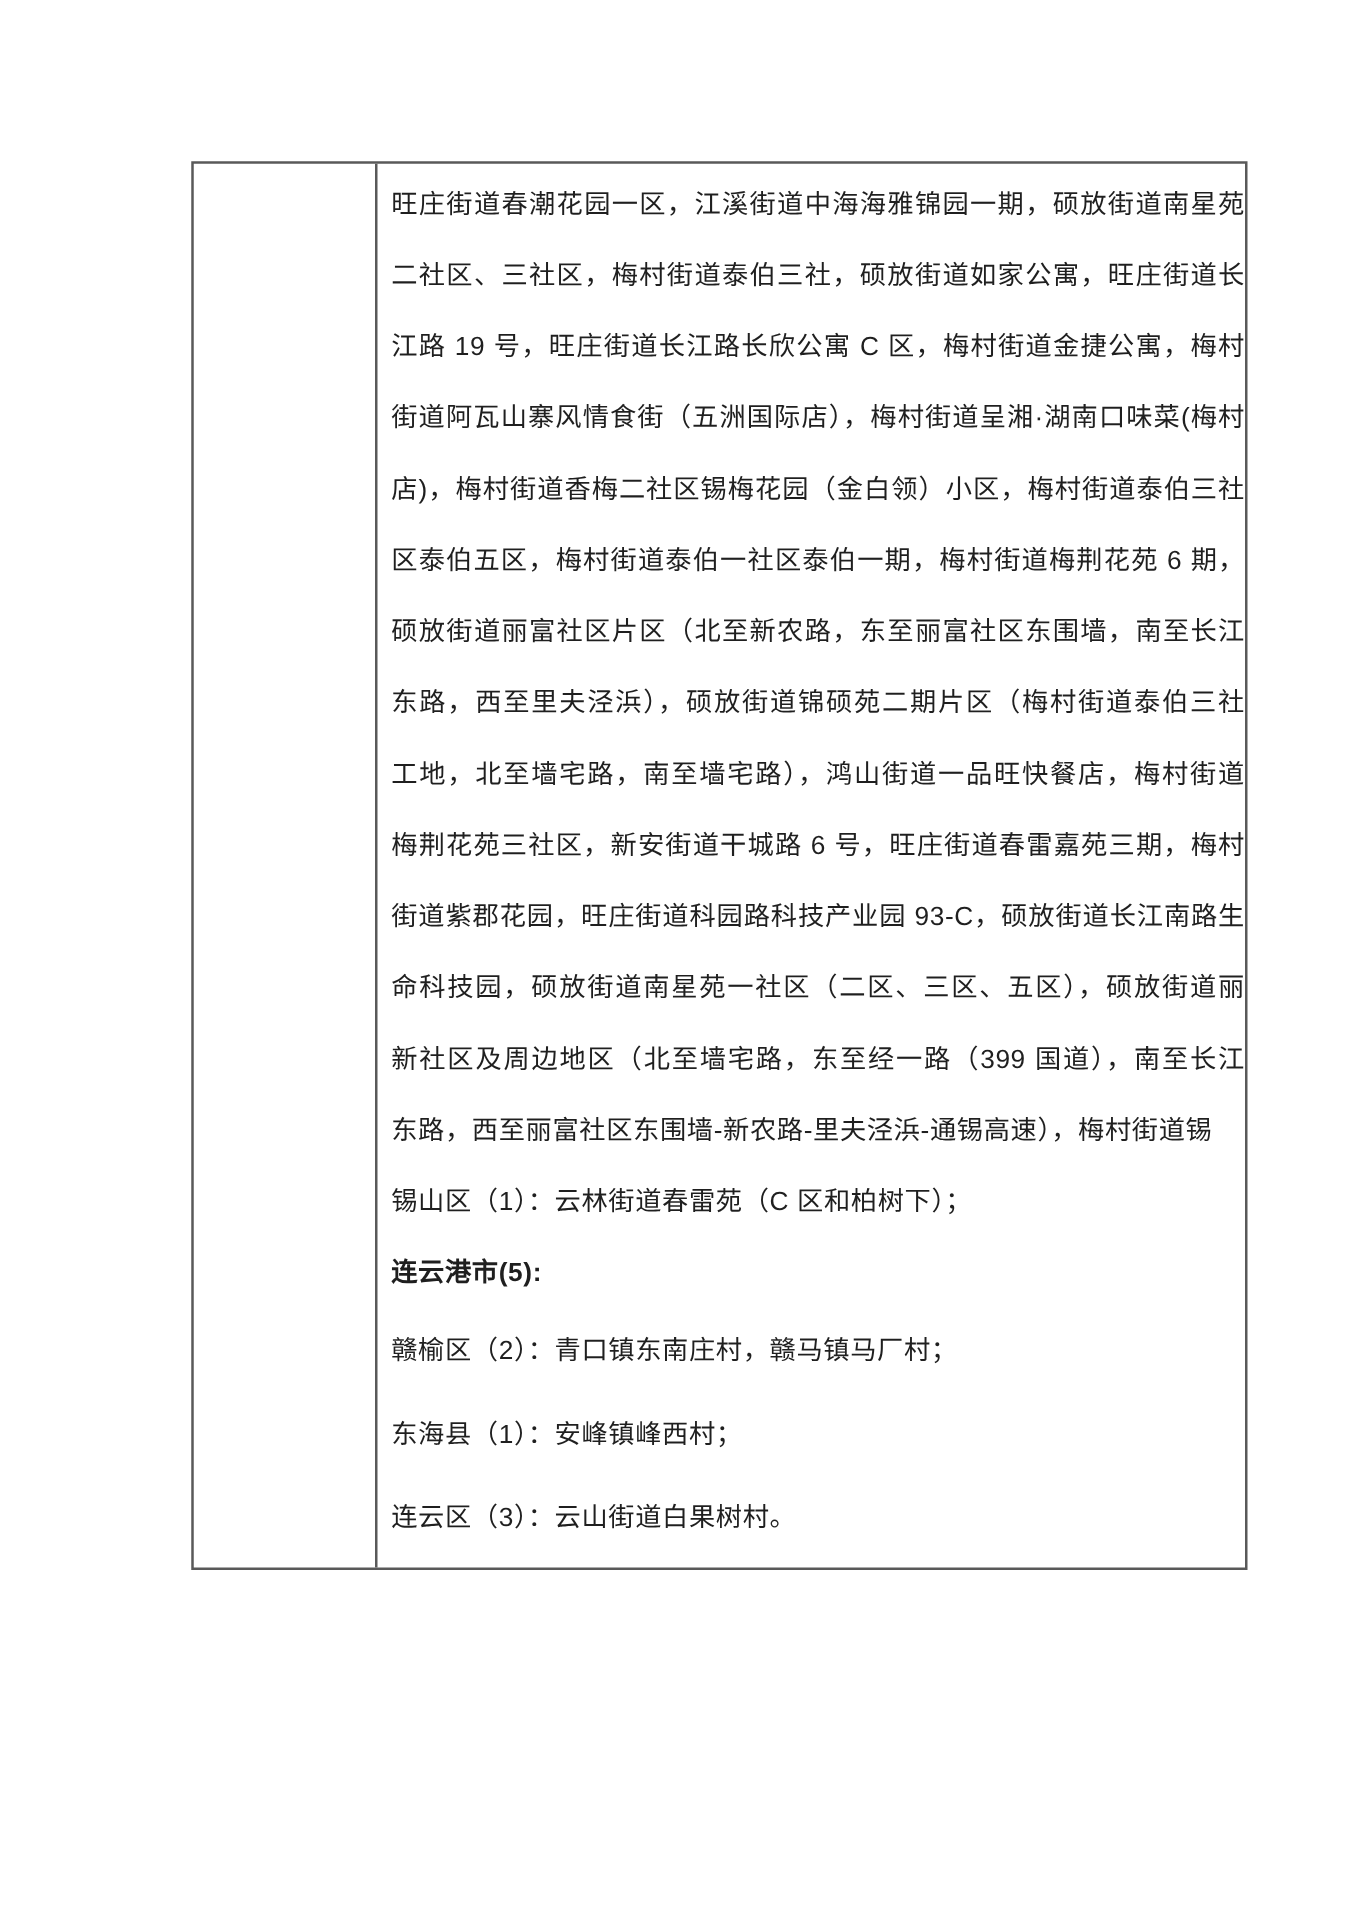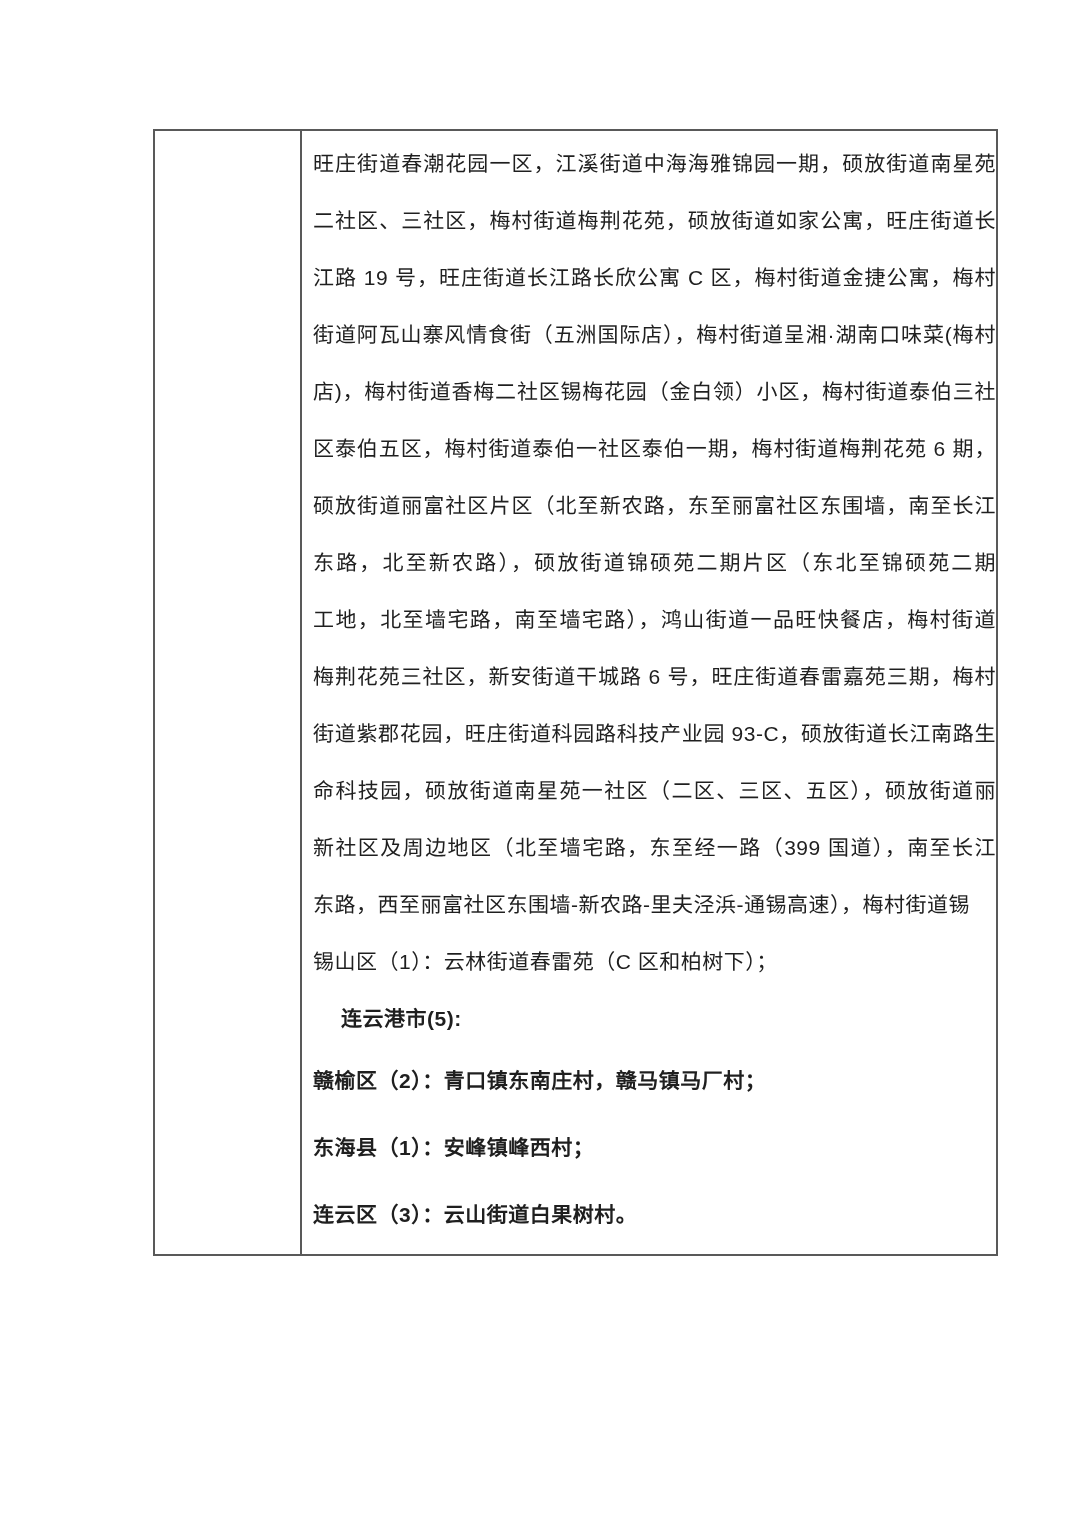"二社区、三社区，梅村街道梅荆花苑，硕放街道如家公寓，旺庄街道长" div.ln { text: 梅荆花苑 -> 泰伯三社 }
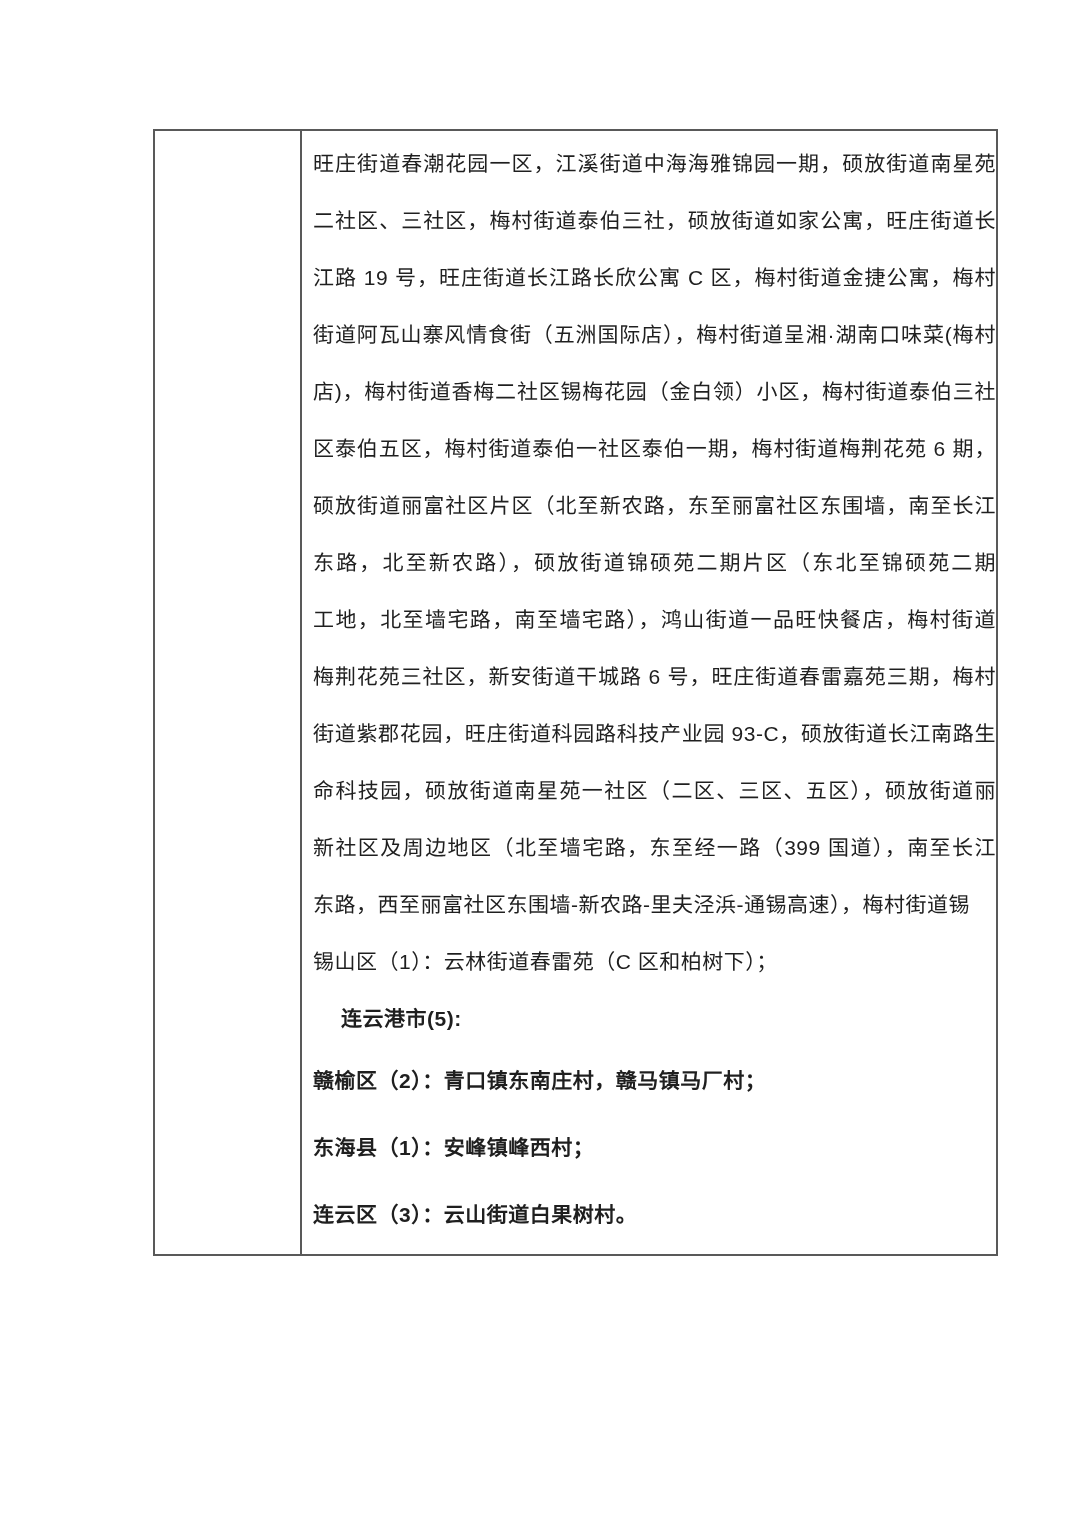"东路，北至新农路），硕放街道锦硕苑二期片区（东北至锦硕苑二期" div.ln { text: 北至新农路），硕放街道锦硕苑二期片区（东北至锦硕苑二期 -> 西至里夫泾浜），硕放街道锦硕苑二期片区（梅村街道泰伯三社 }
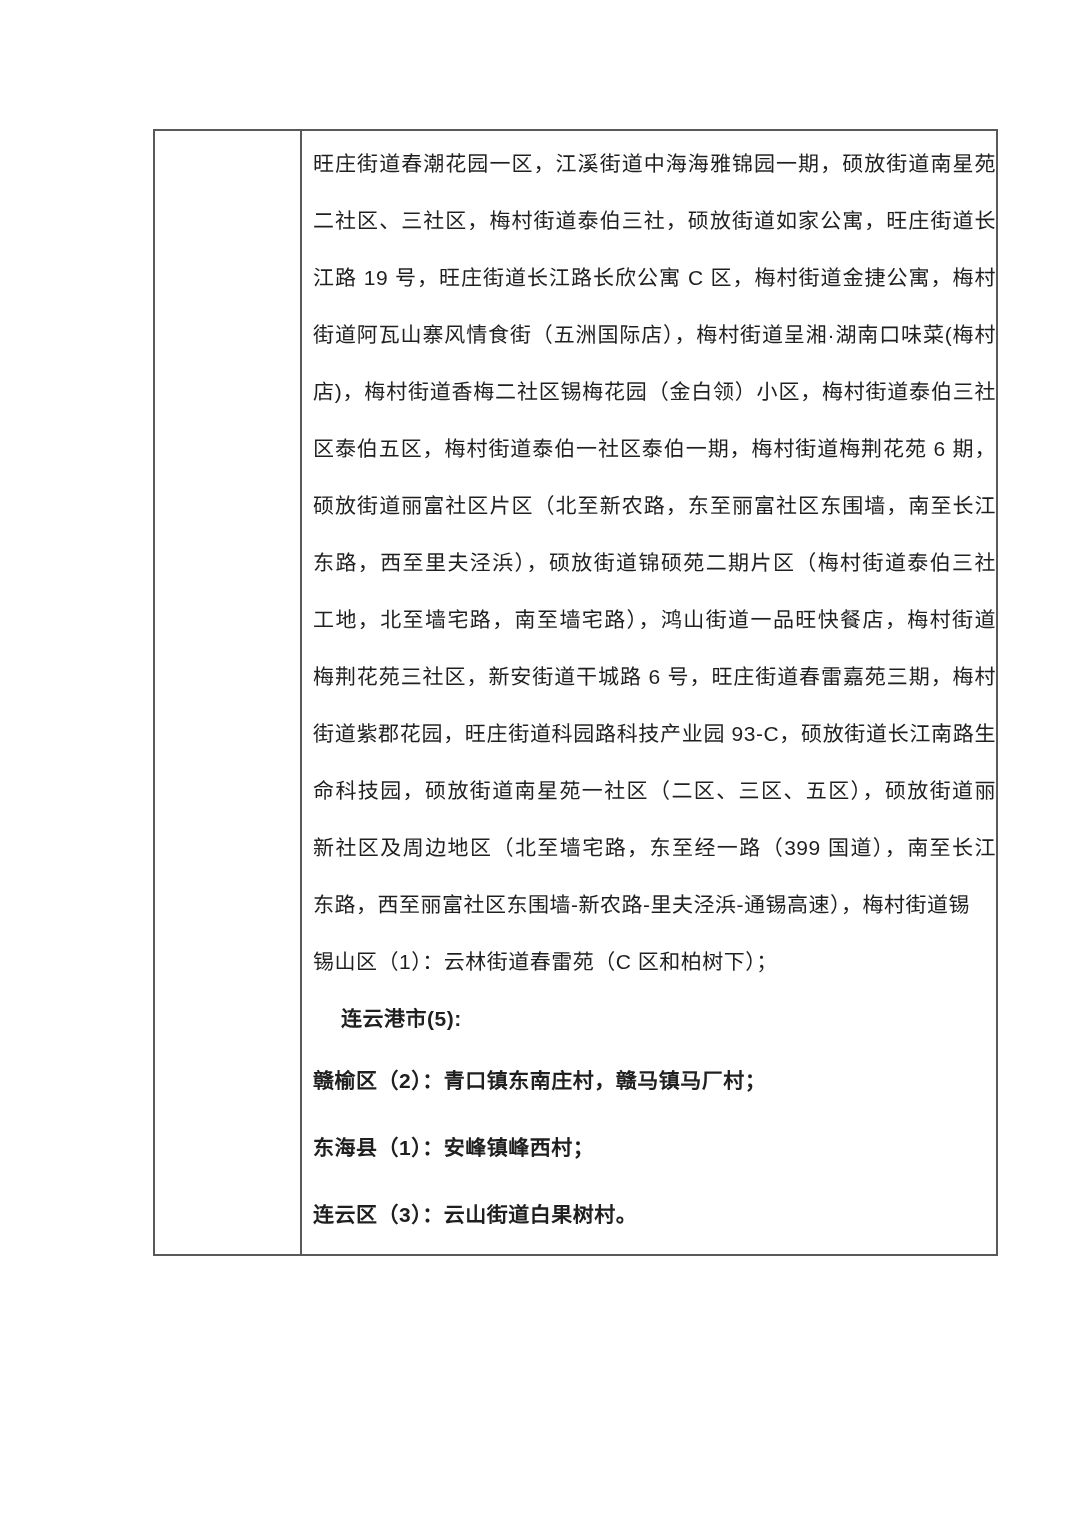"连云港市(5):" .ln-heading { margin-left: 28px -> none }
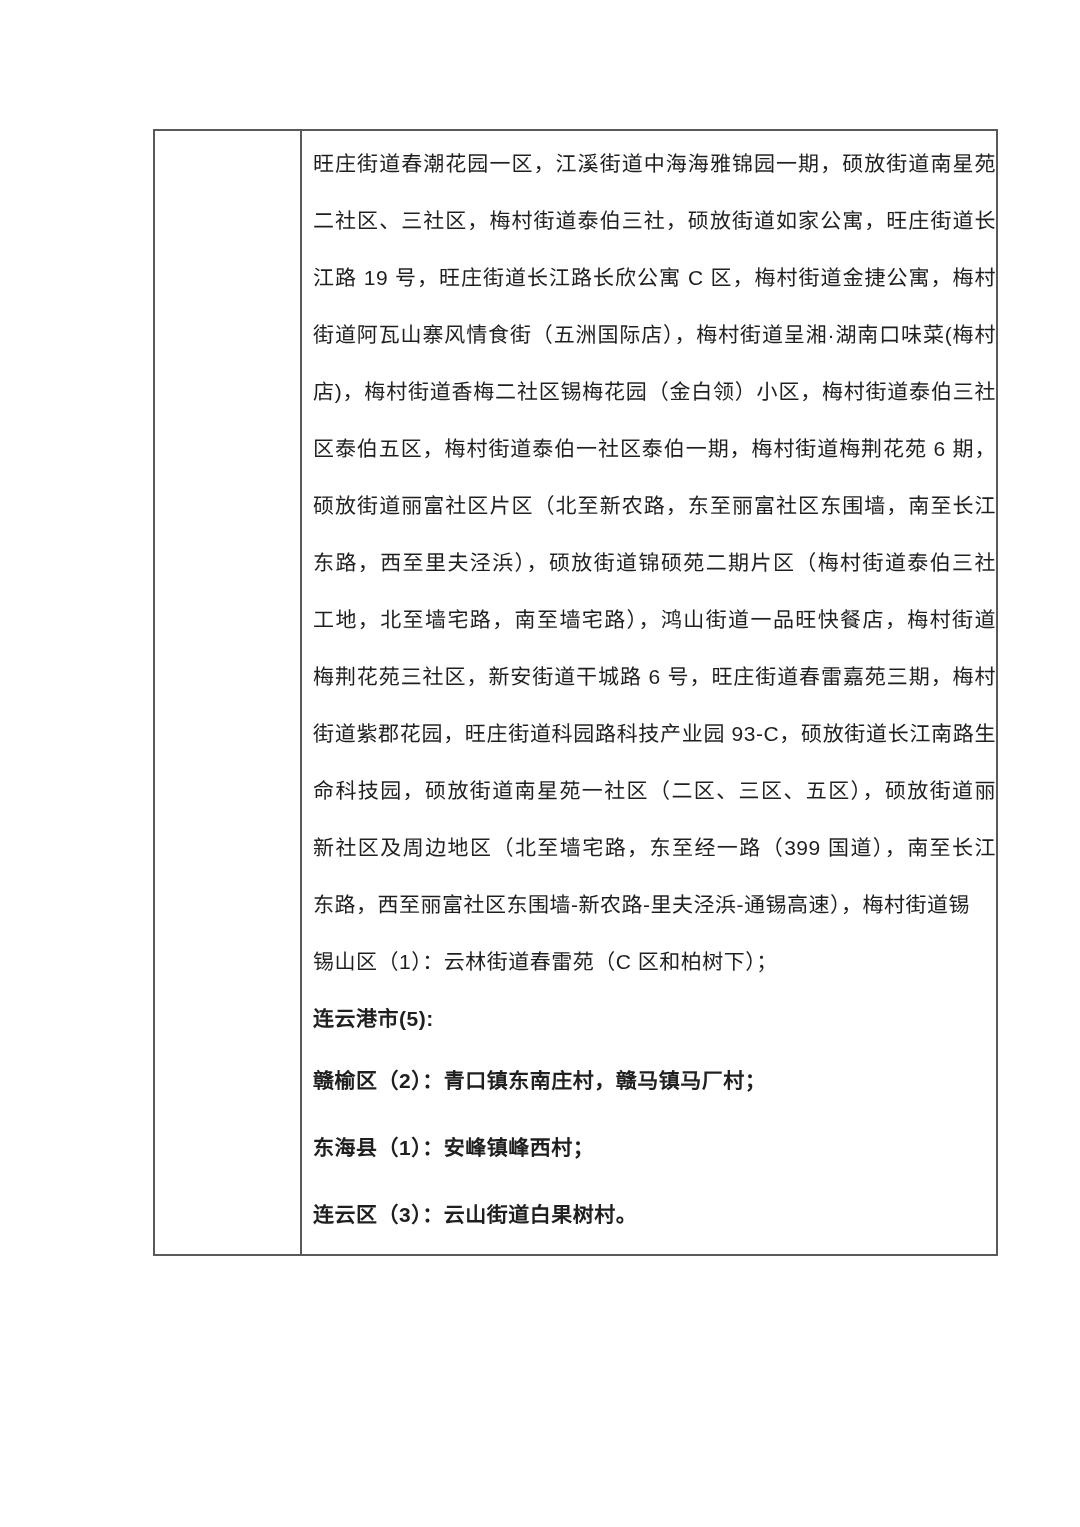"赣榆区（2）：青口镇东南庄村，赣马镇马厂村；" .districts .ln { font-weight: bold -> none }
